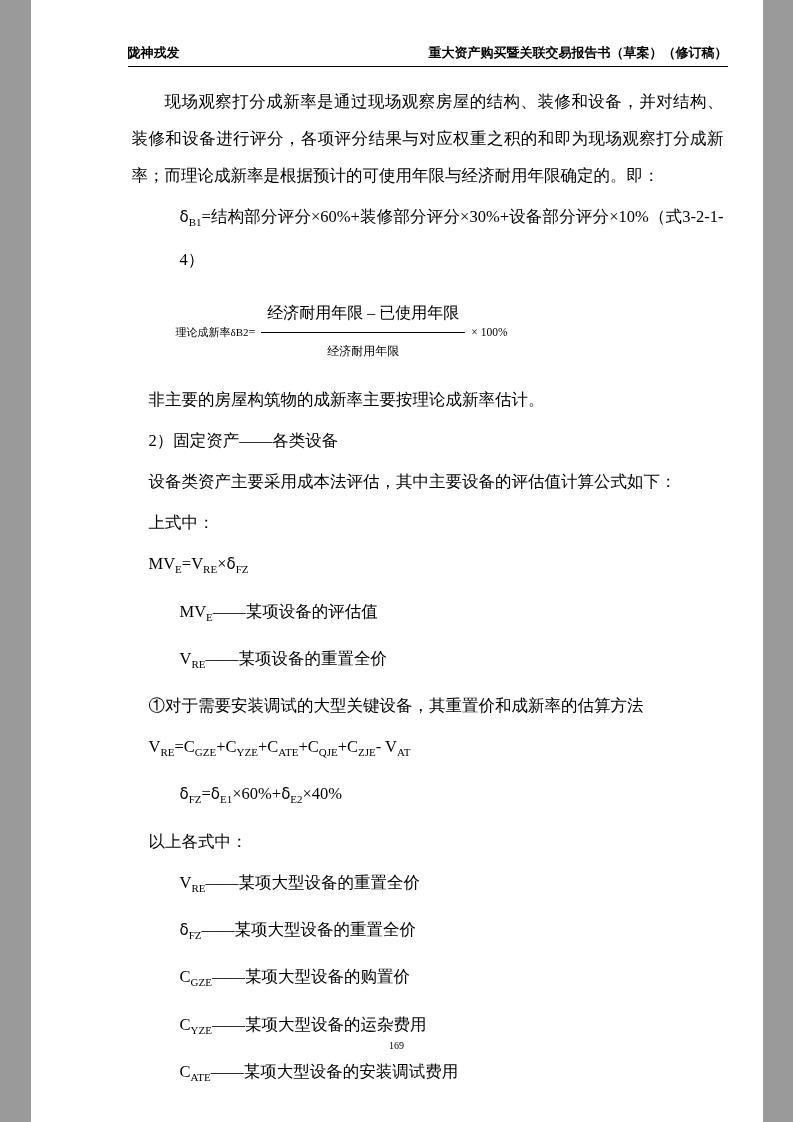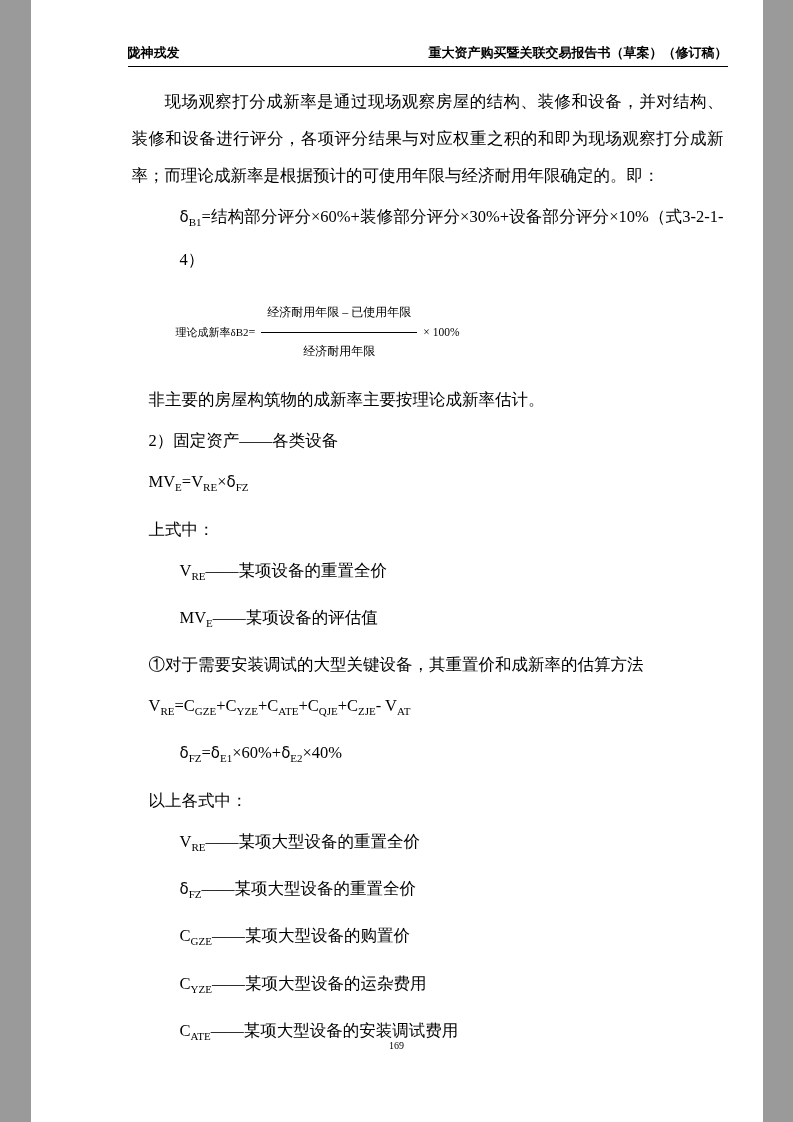"经济耐用年限 – 已使用年限" .frac .num { font-size: 12px -> 16px }
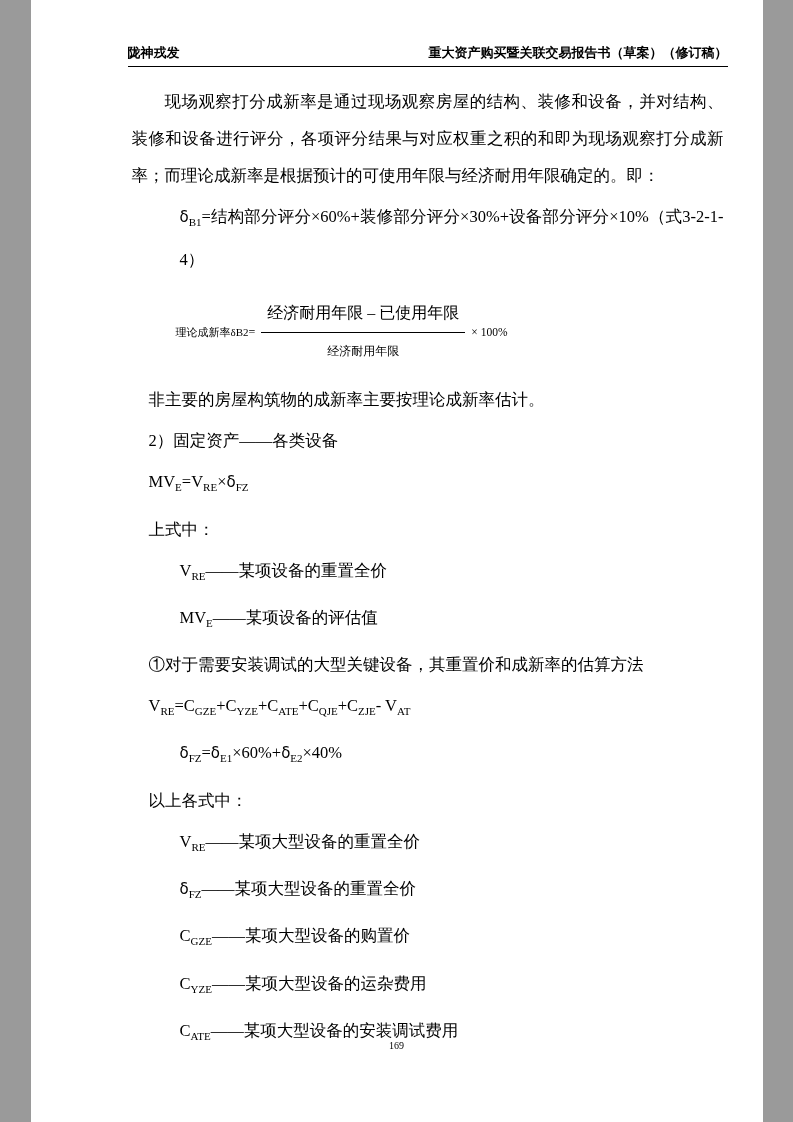"设备类资产主要采用成本法评估，其中主要设备的评估值计算公式如下：" p.indent1 { html: none -> <p>设备类资产主要采用成本法评估，其中主要设备的评估值计算公式如下：</p> }
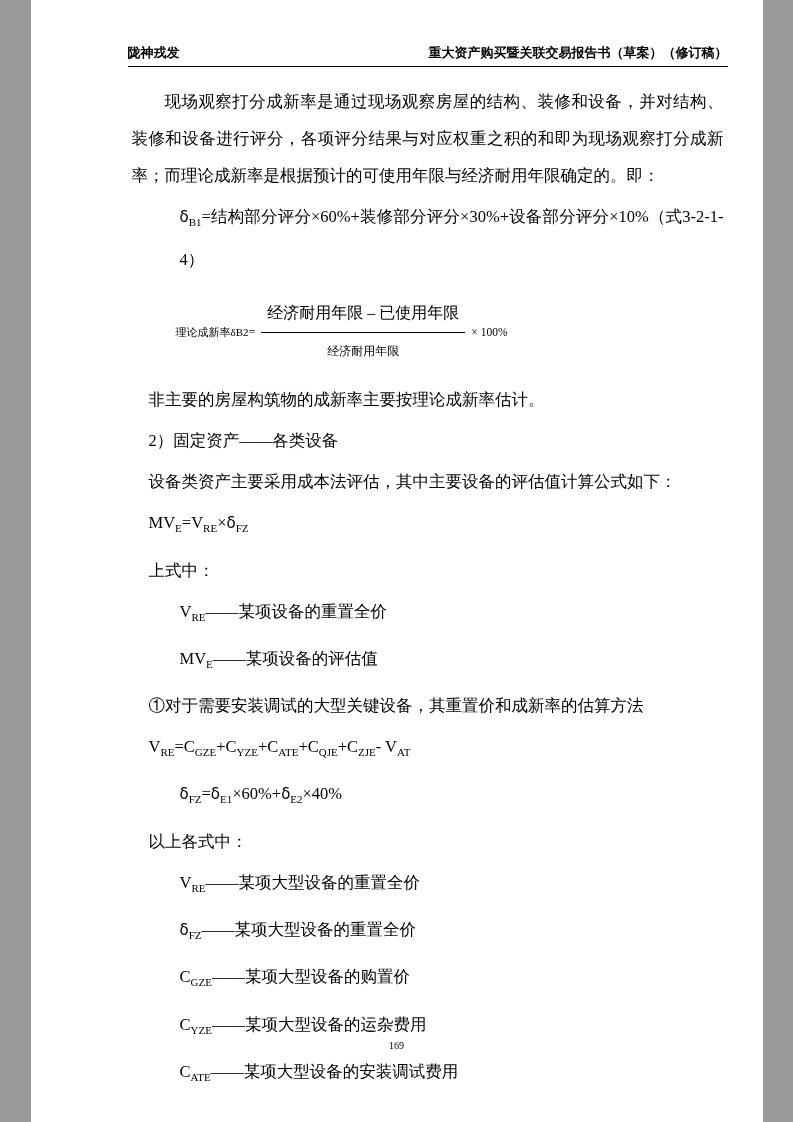"MVE=VRE×δFZ" p.indent1 { order: before "上式中：" -> after "上式中：" }
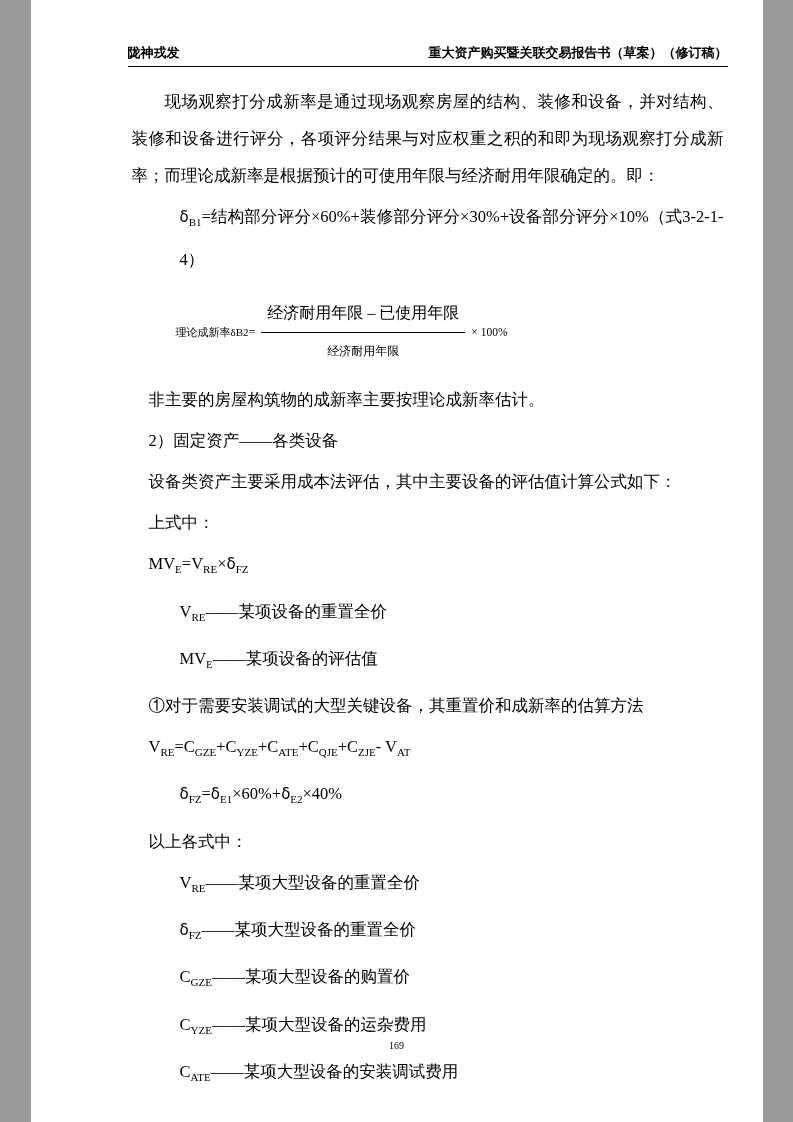"VRE——某项设备的重置全价" p.indent-formula { order: before "MVE——某项设备的评估值" -> after "MVE——某项设备的评估值" }
